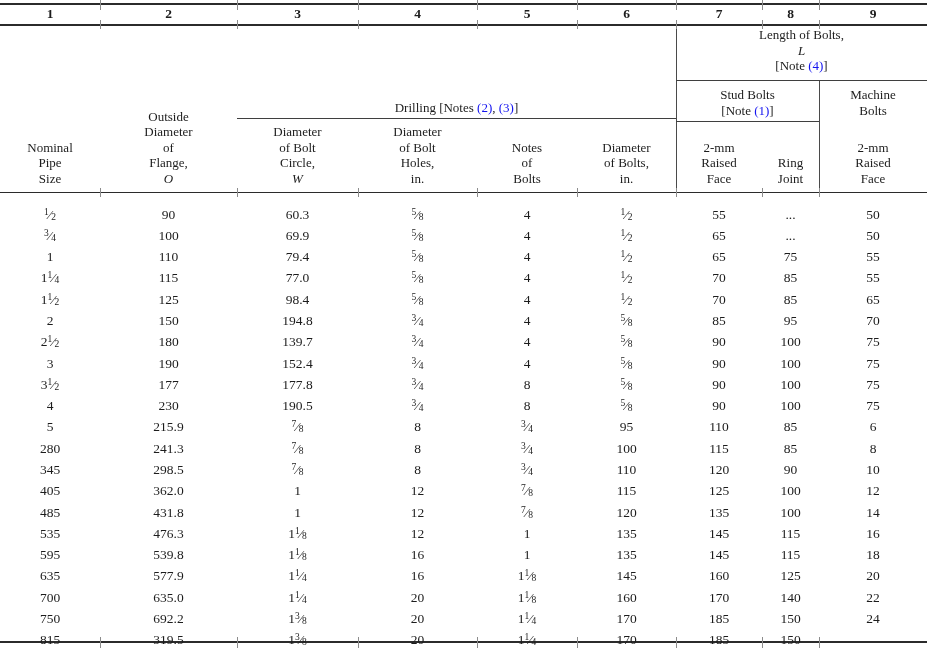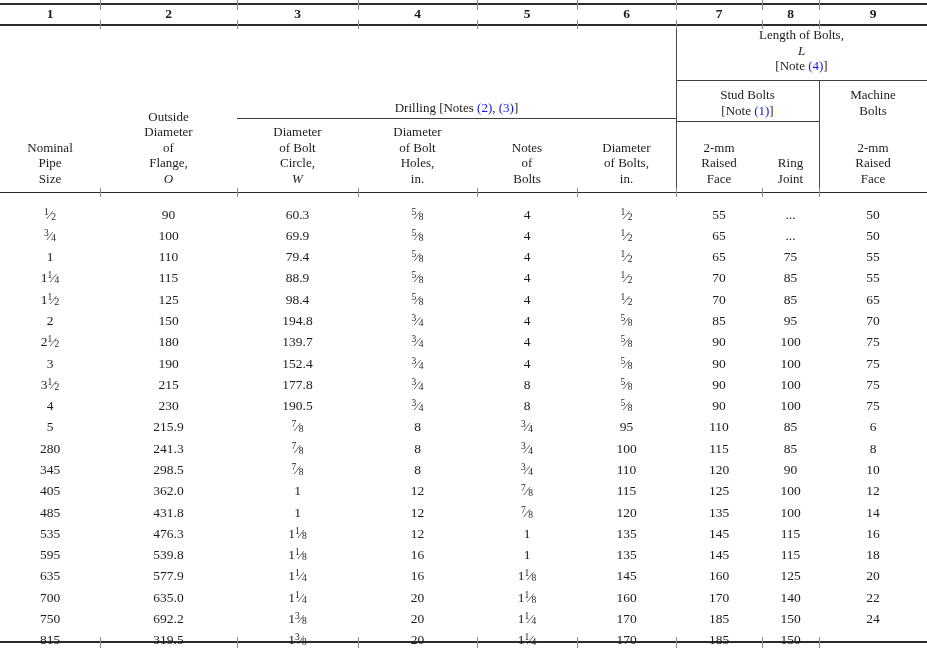"88.9" div.c { text: 88.9 -> 77.0 }
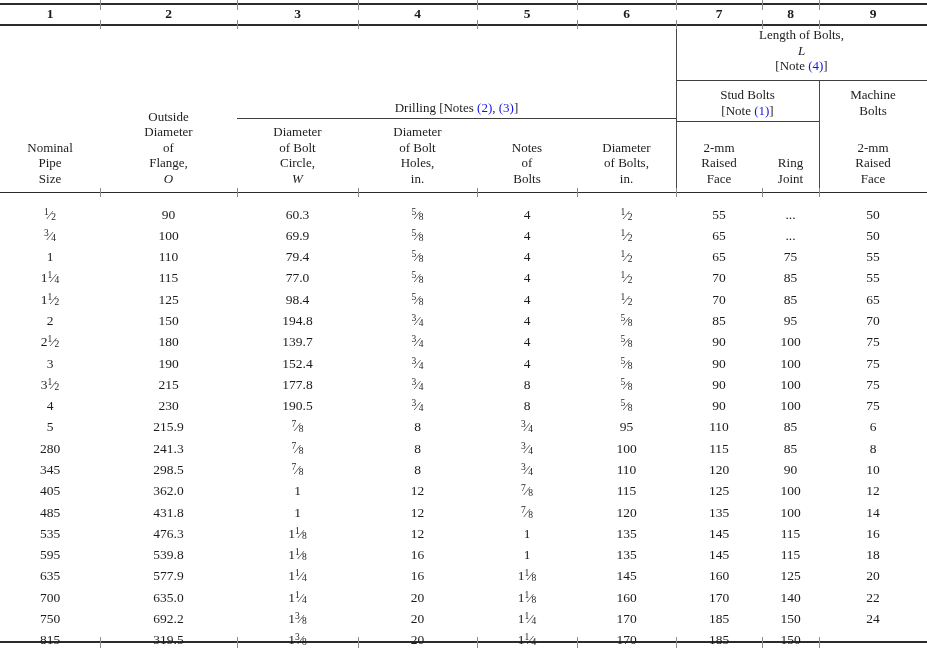"215" div.c { text: 215 -> 177 }
